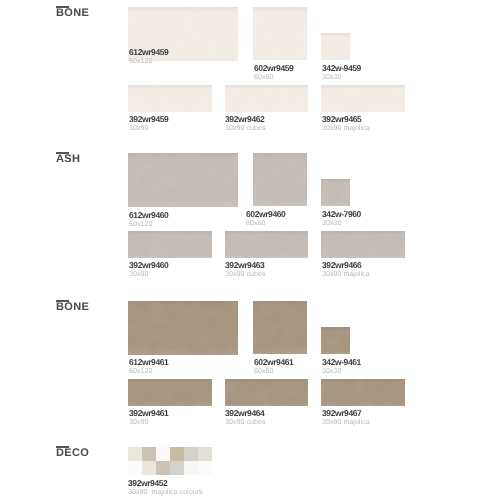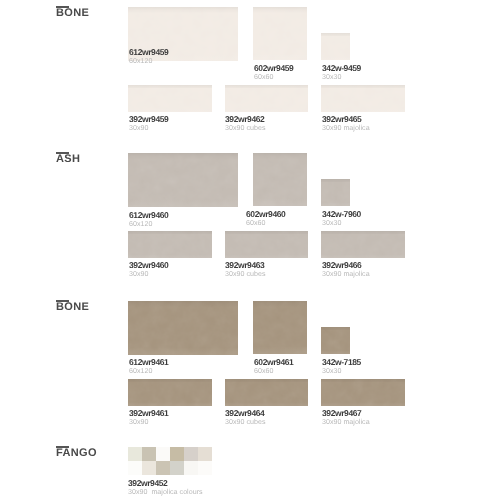"342w-7185" div.code { text: 342w-7185 -> 342w-9461 }
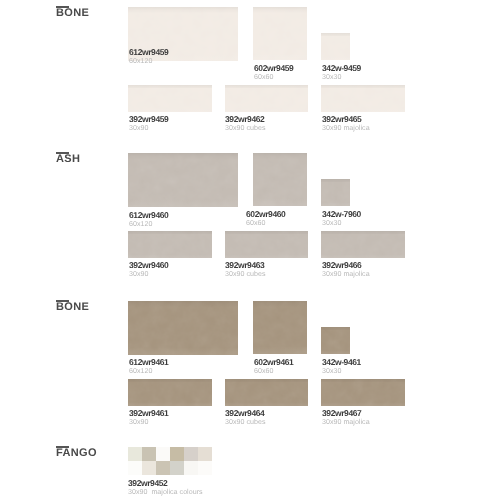"FANGO" div.name { text: FANGO -> DECO }
